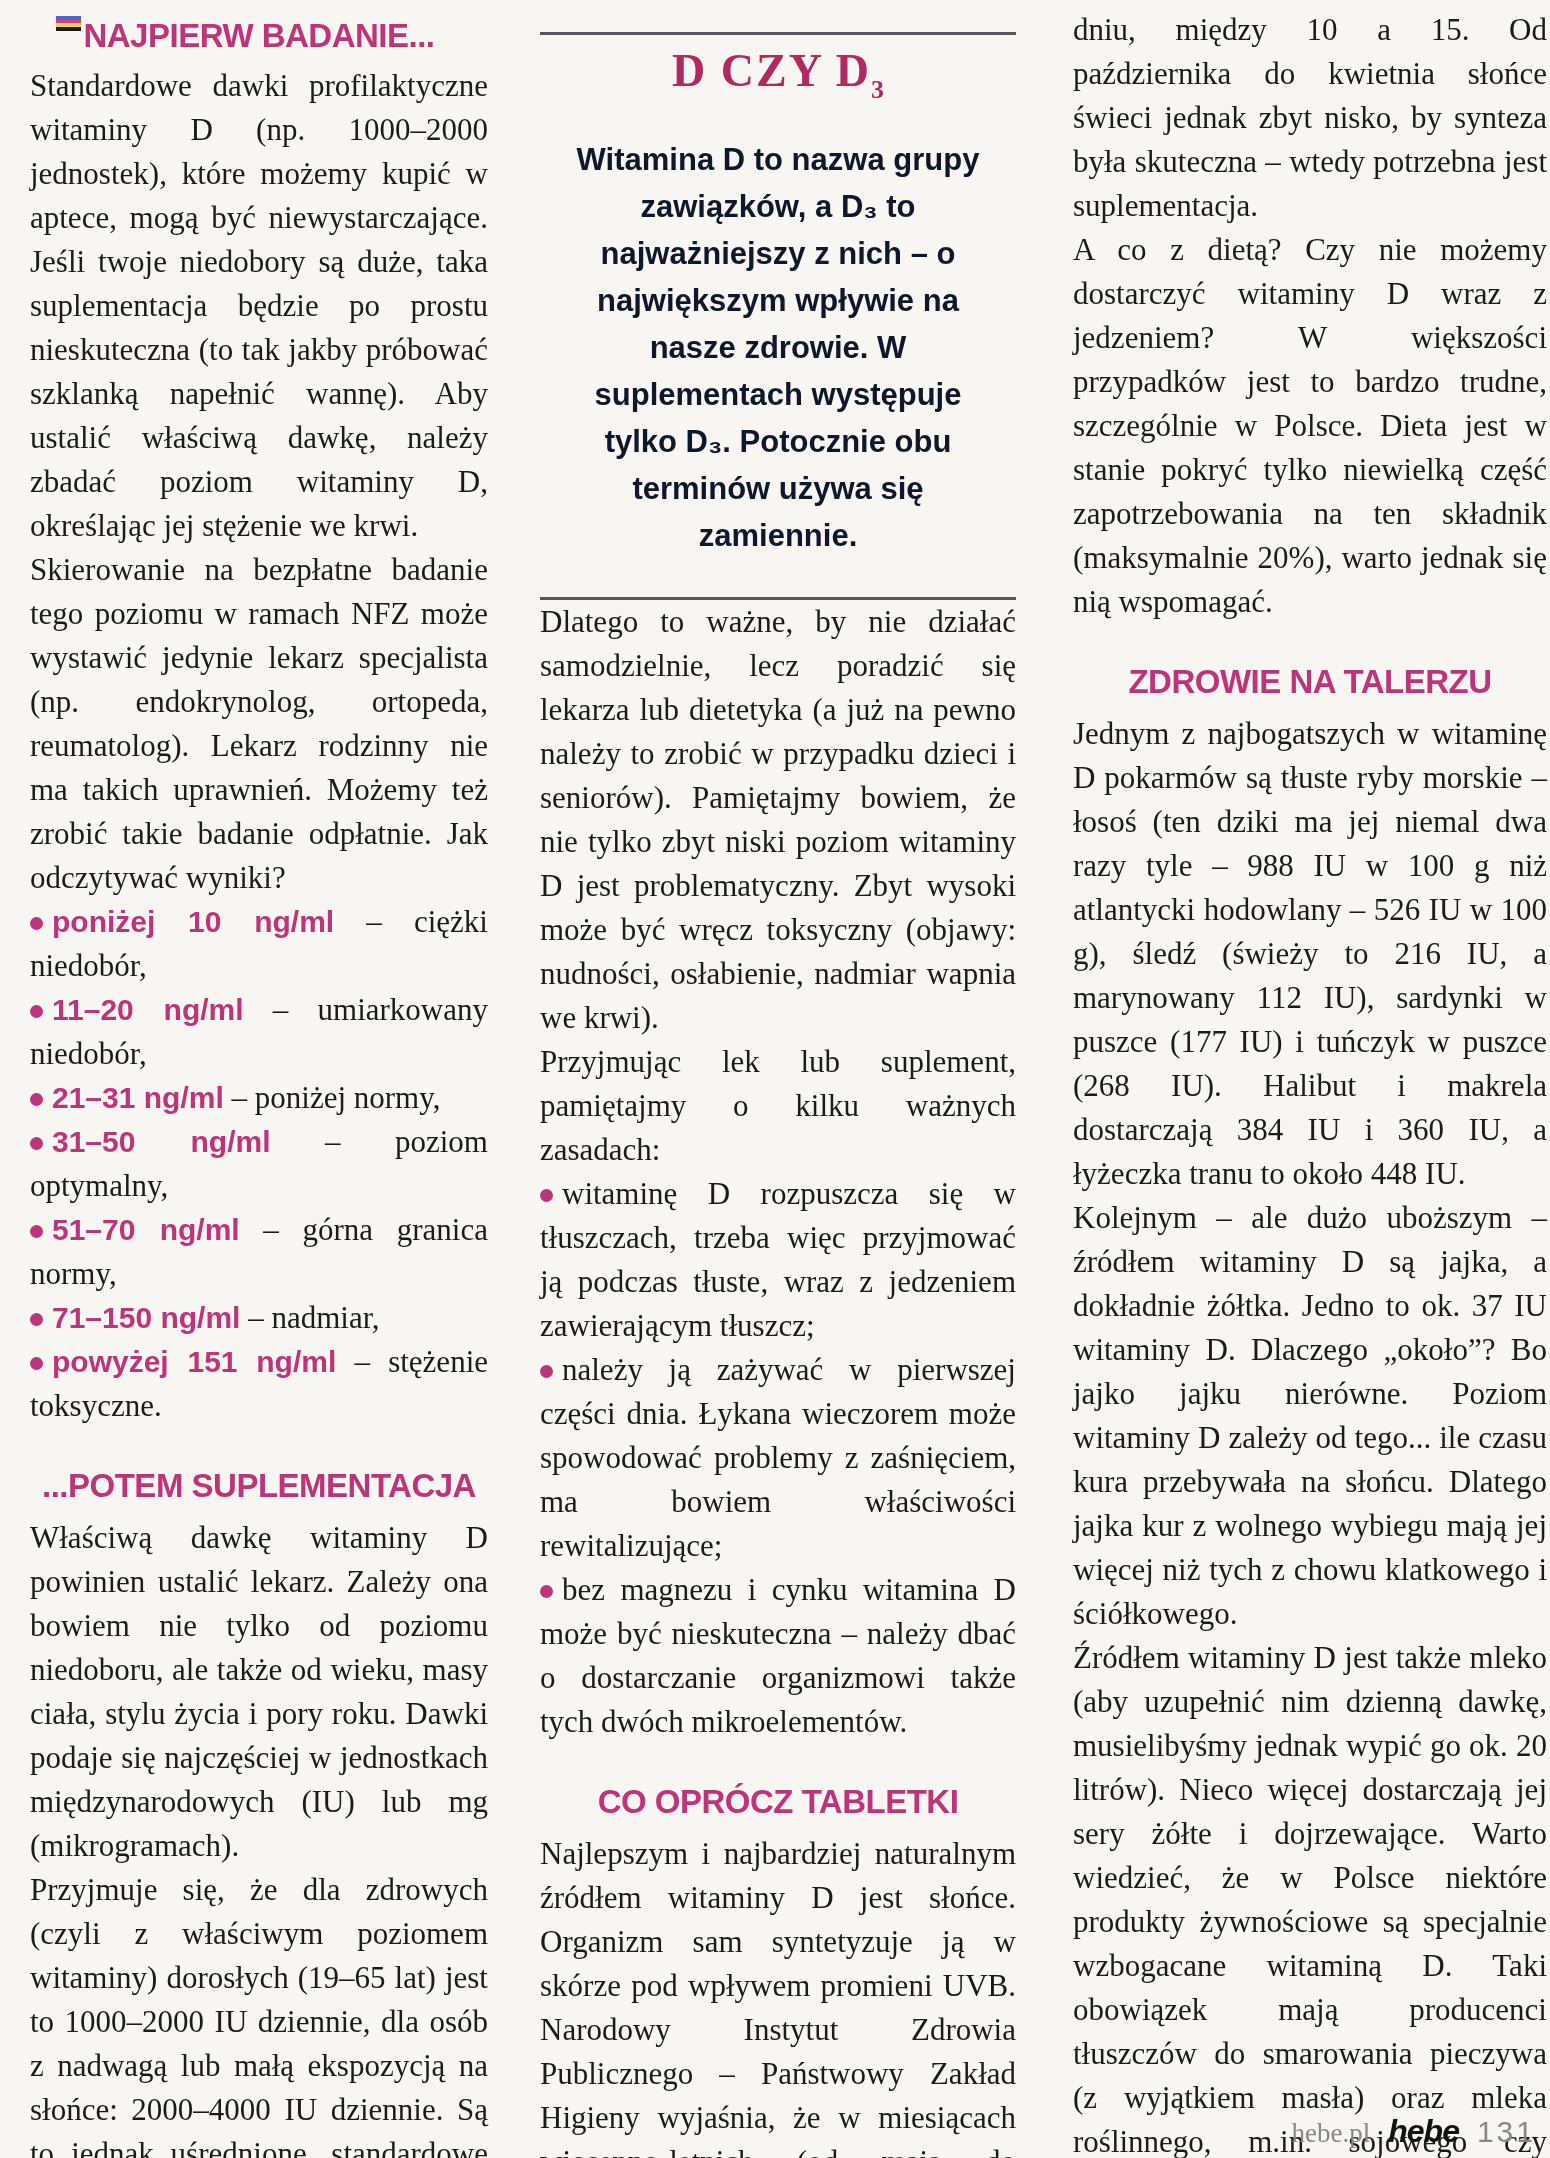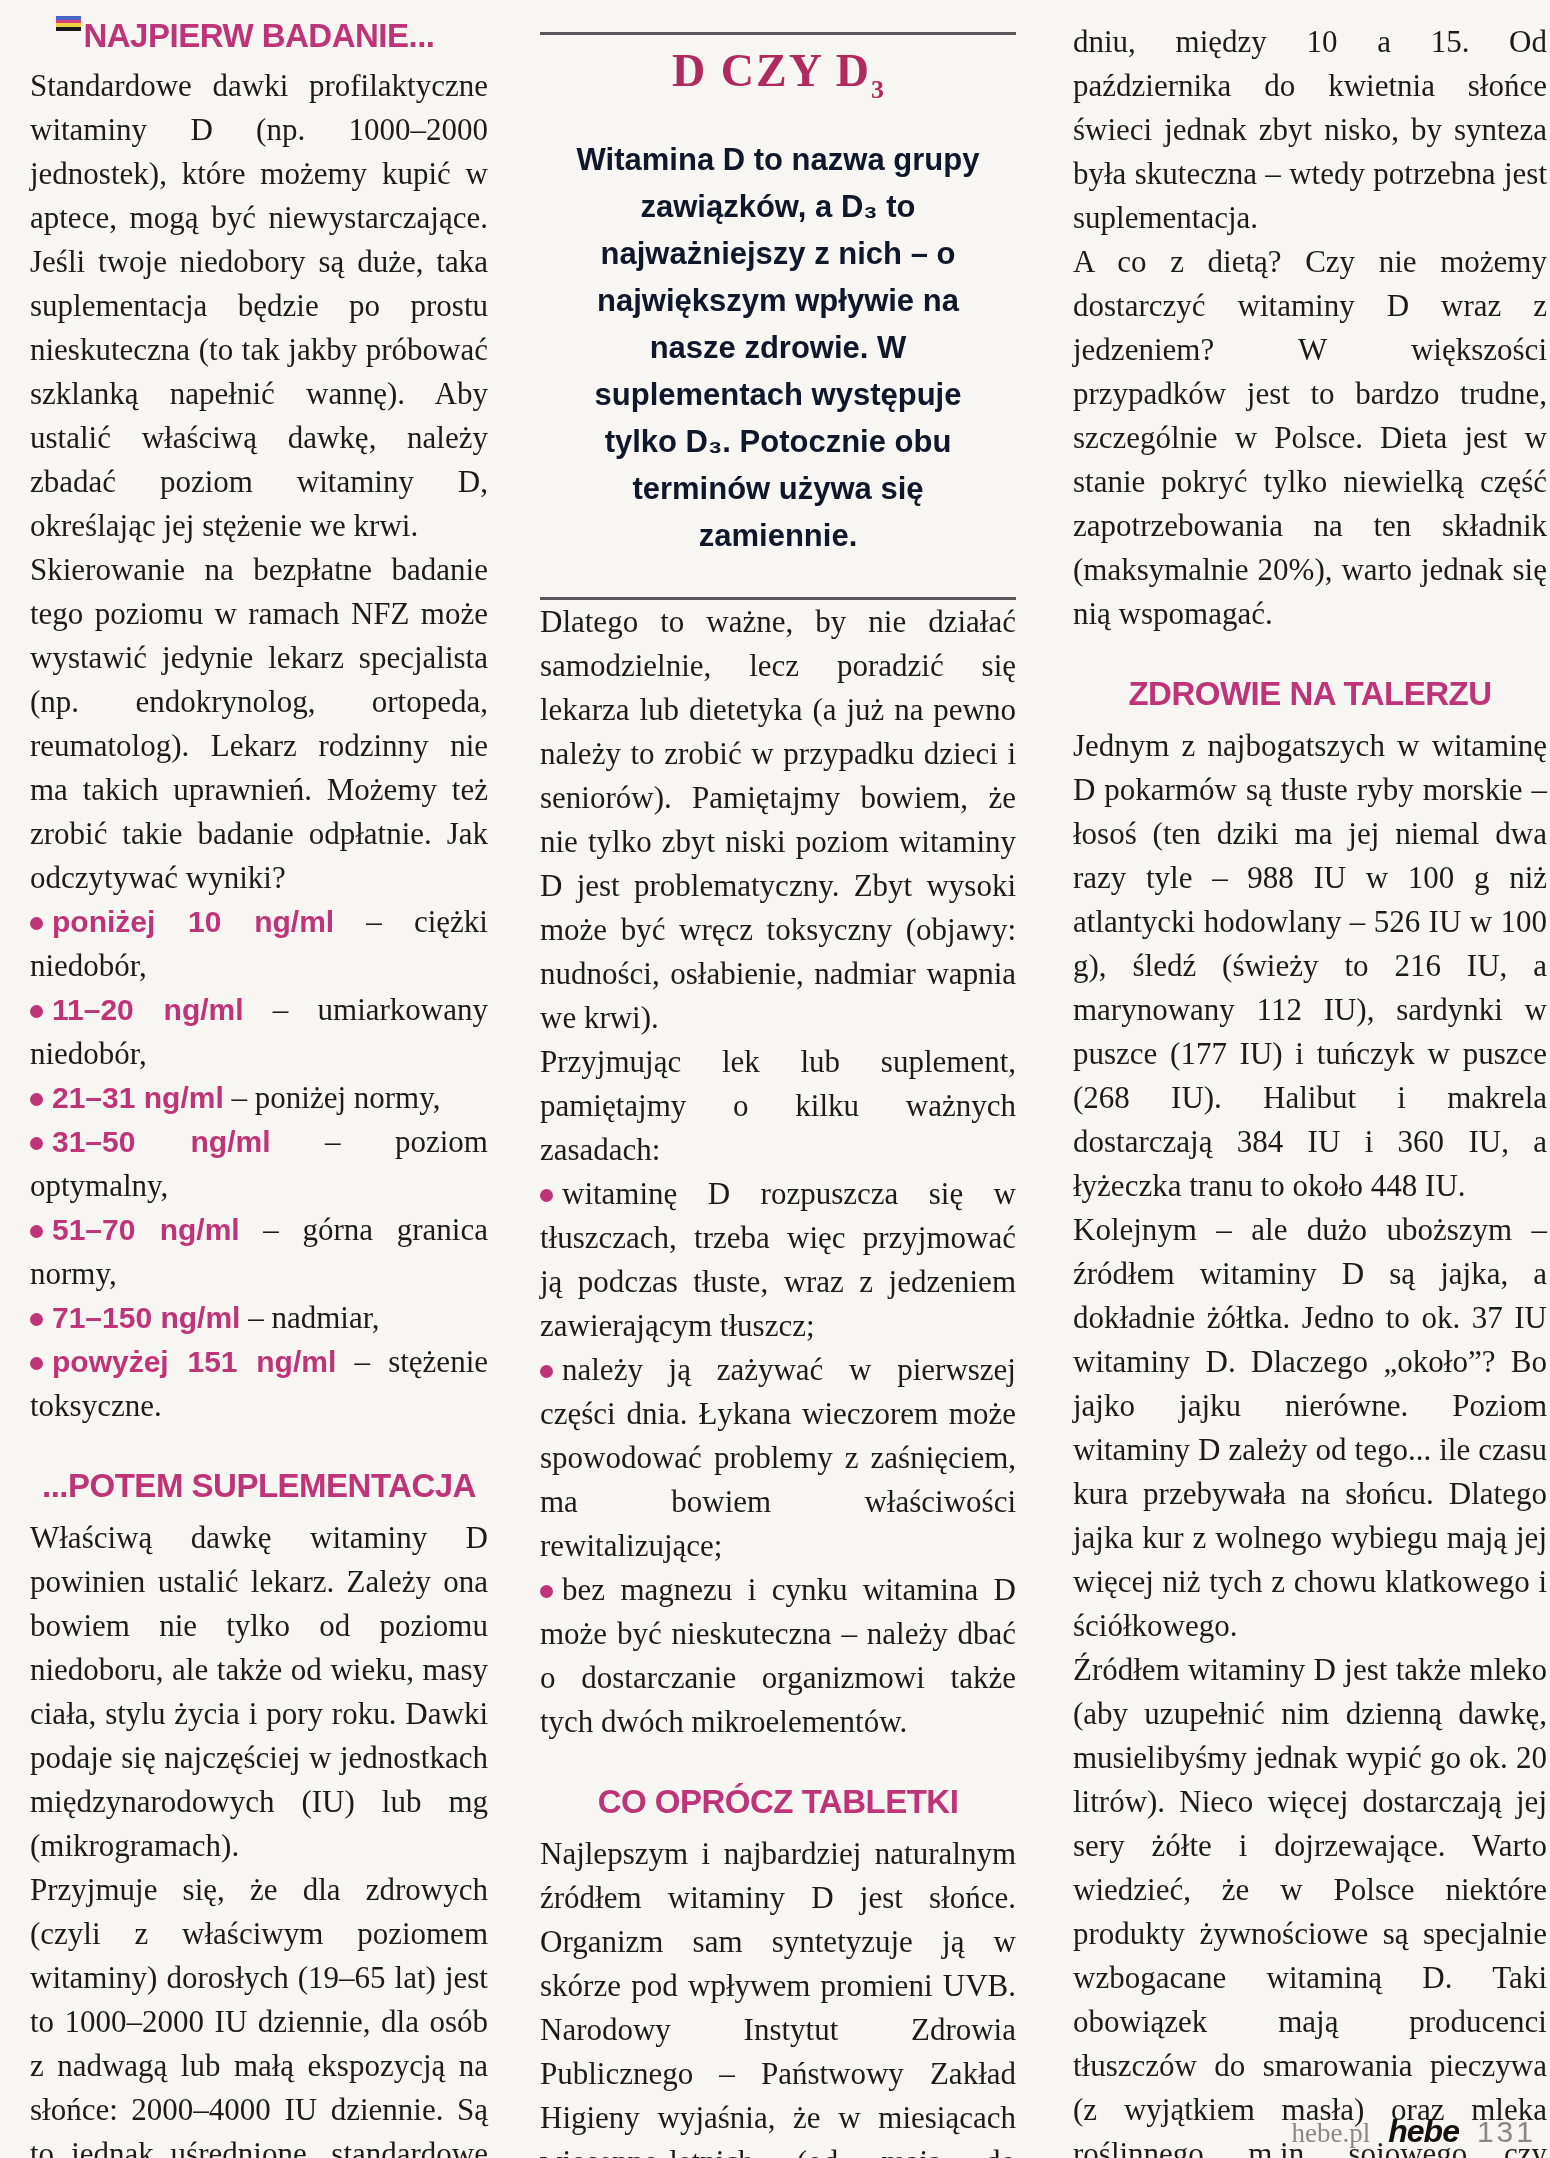"dniu, między 10 a 15." .col3 .first { padding-top: 20px -> 8px }
